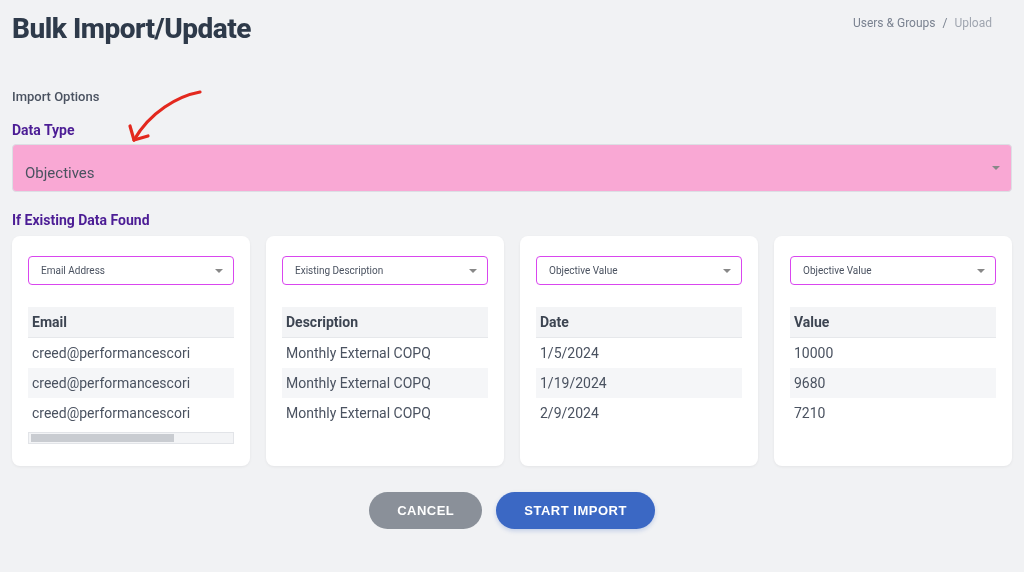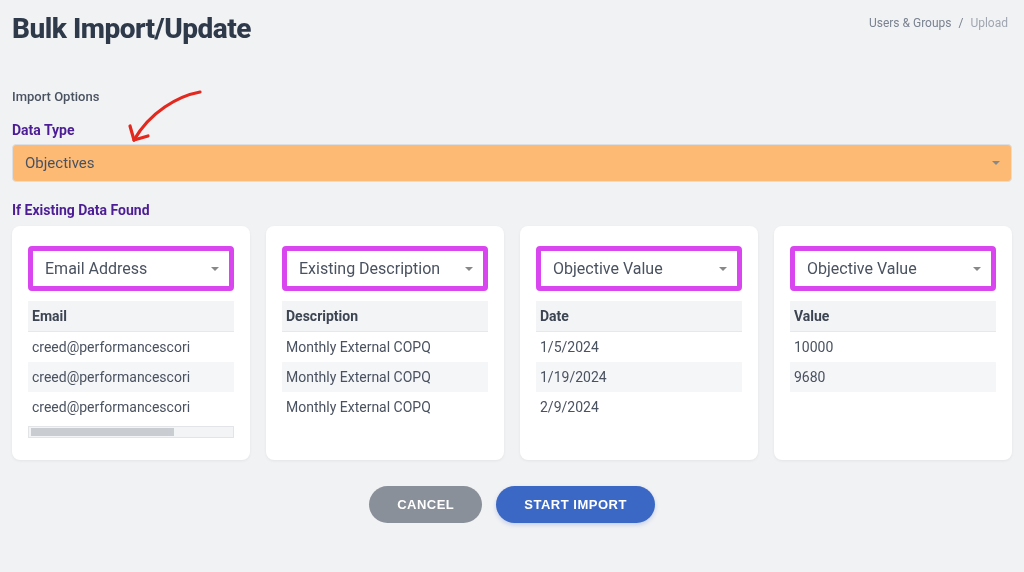"Bulk Import/Update" .header-row { padding: 12px 16px 8px 12px -> 12px 32px 8px 12px }
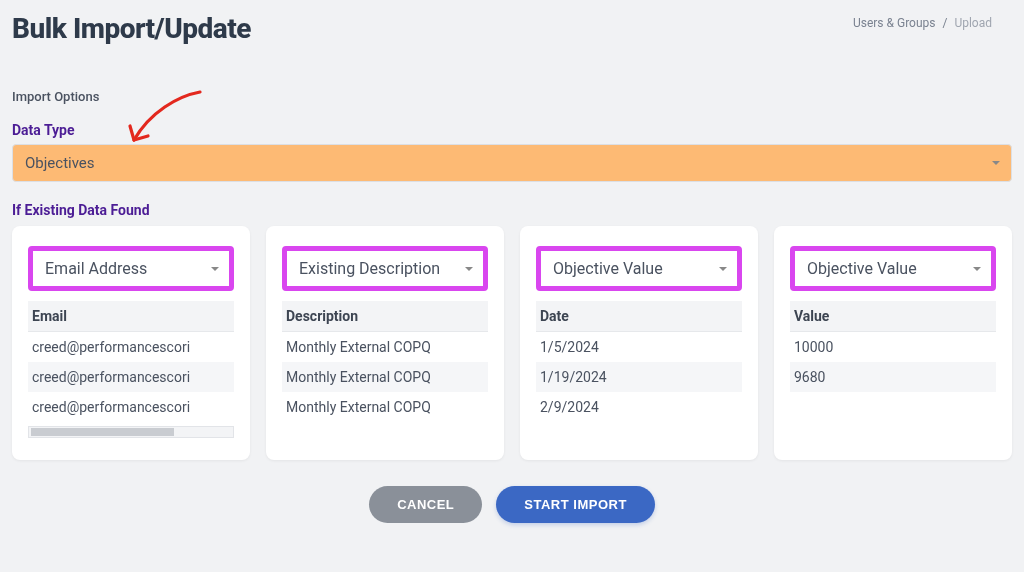"Objectives" .select { background: #fdba74 -> #f9a8d4; padding: 9px 34px 9px 12px -> 19px 34px 9px 12px }
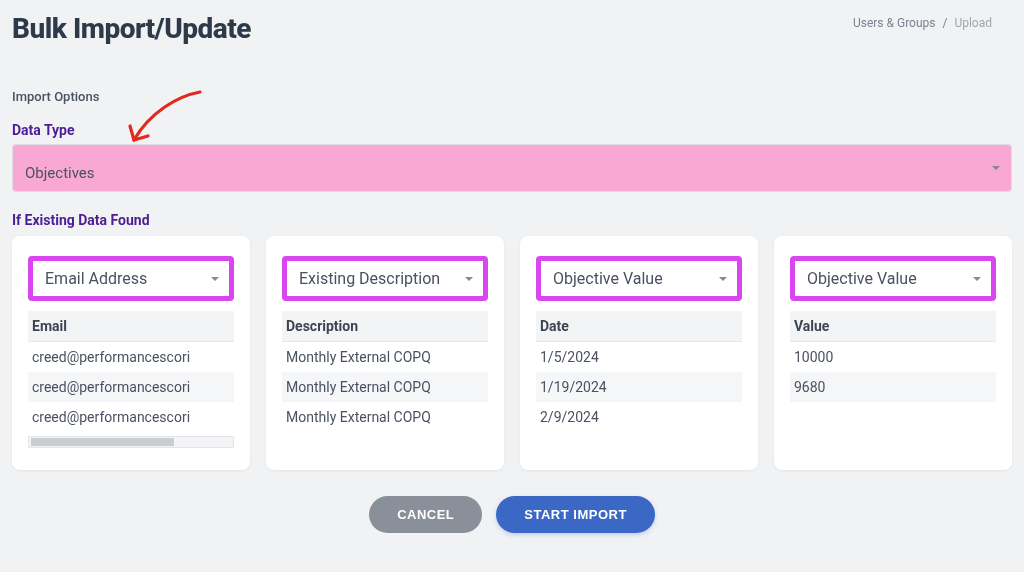"Email Address" .card-select { border: 5px solid #d946ef -> 1px solid #d946ef; font-size: 16px -> 10px; margin-bottom: 10px -> 22px }
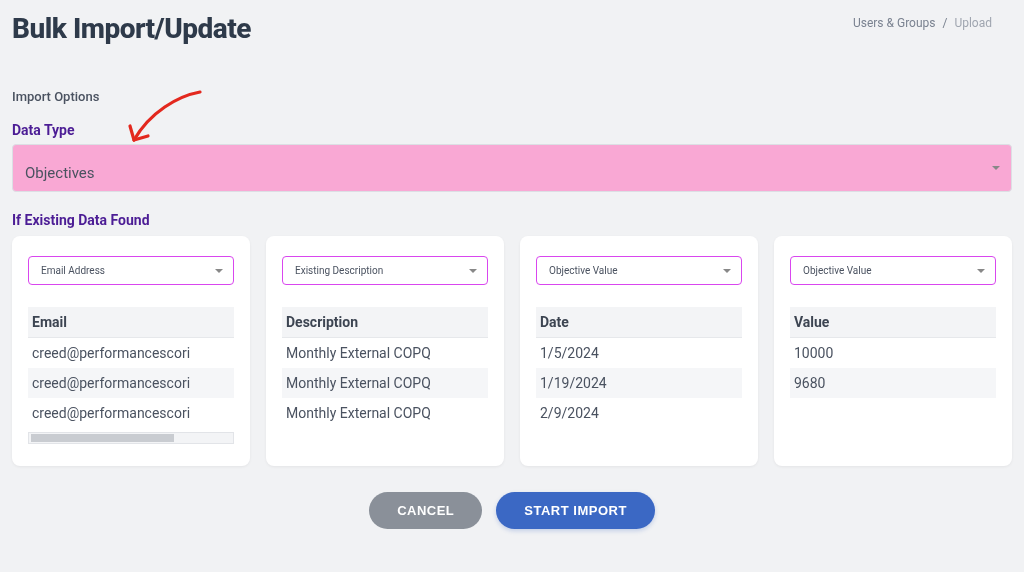"7210" tr { html: none -> <tr> <td>7210</td> </tr> }
